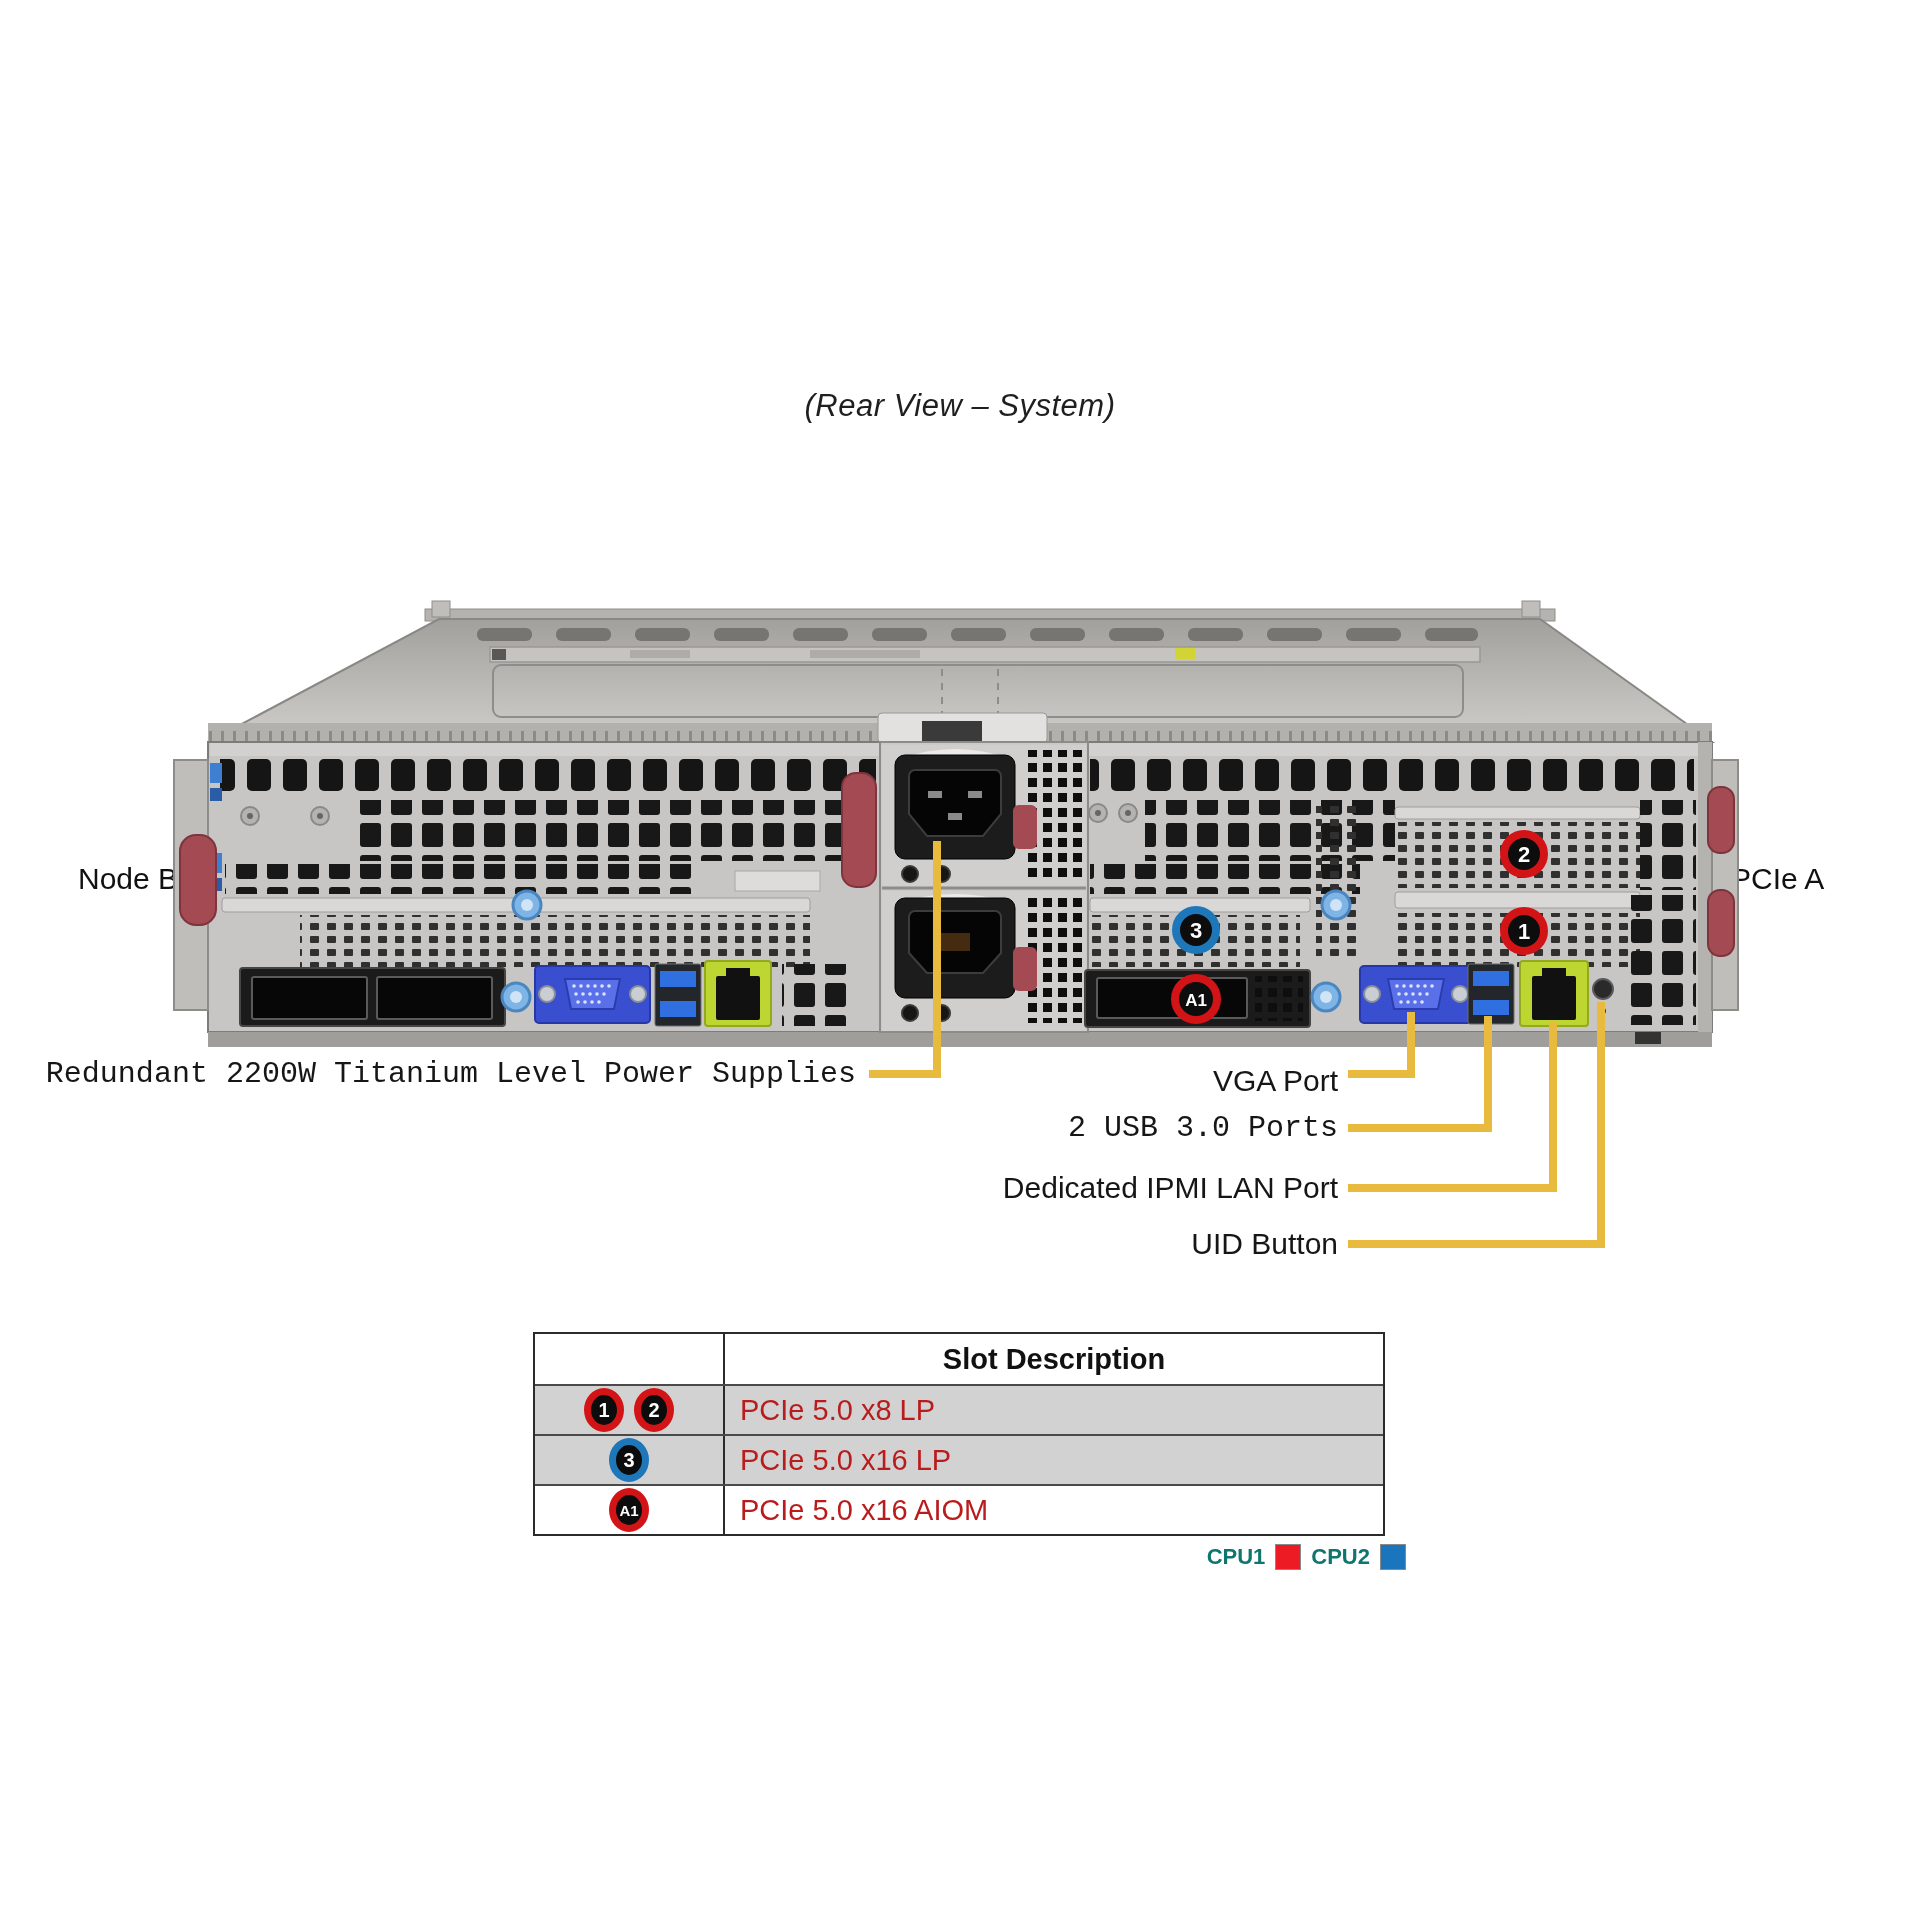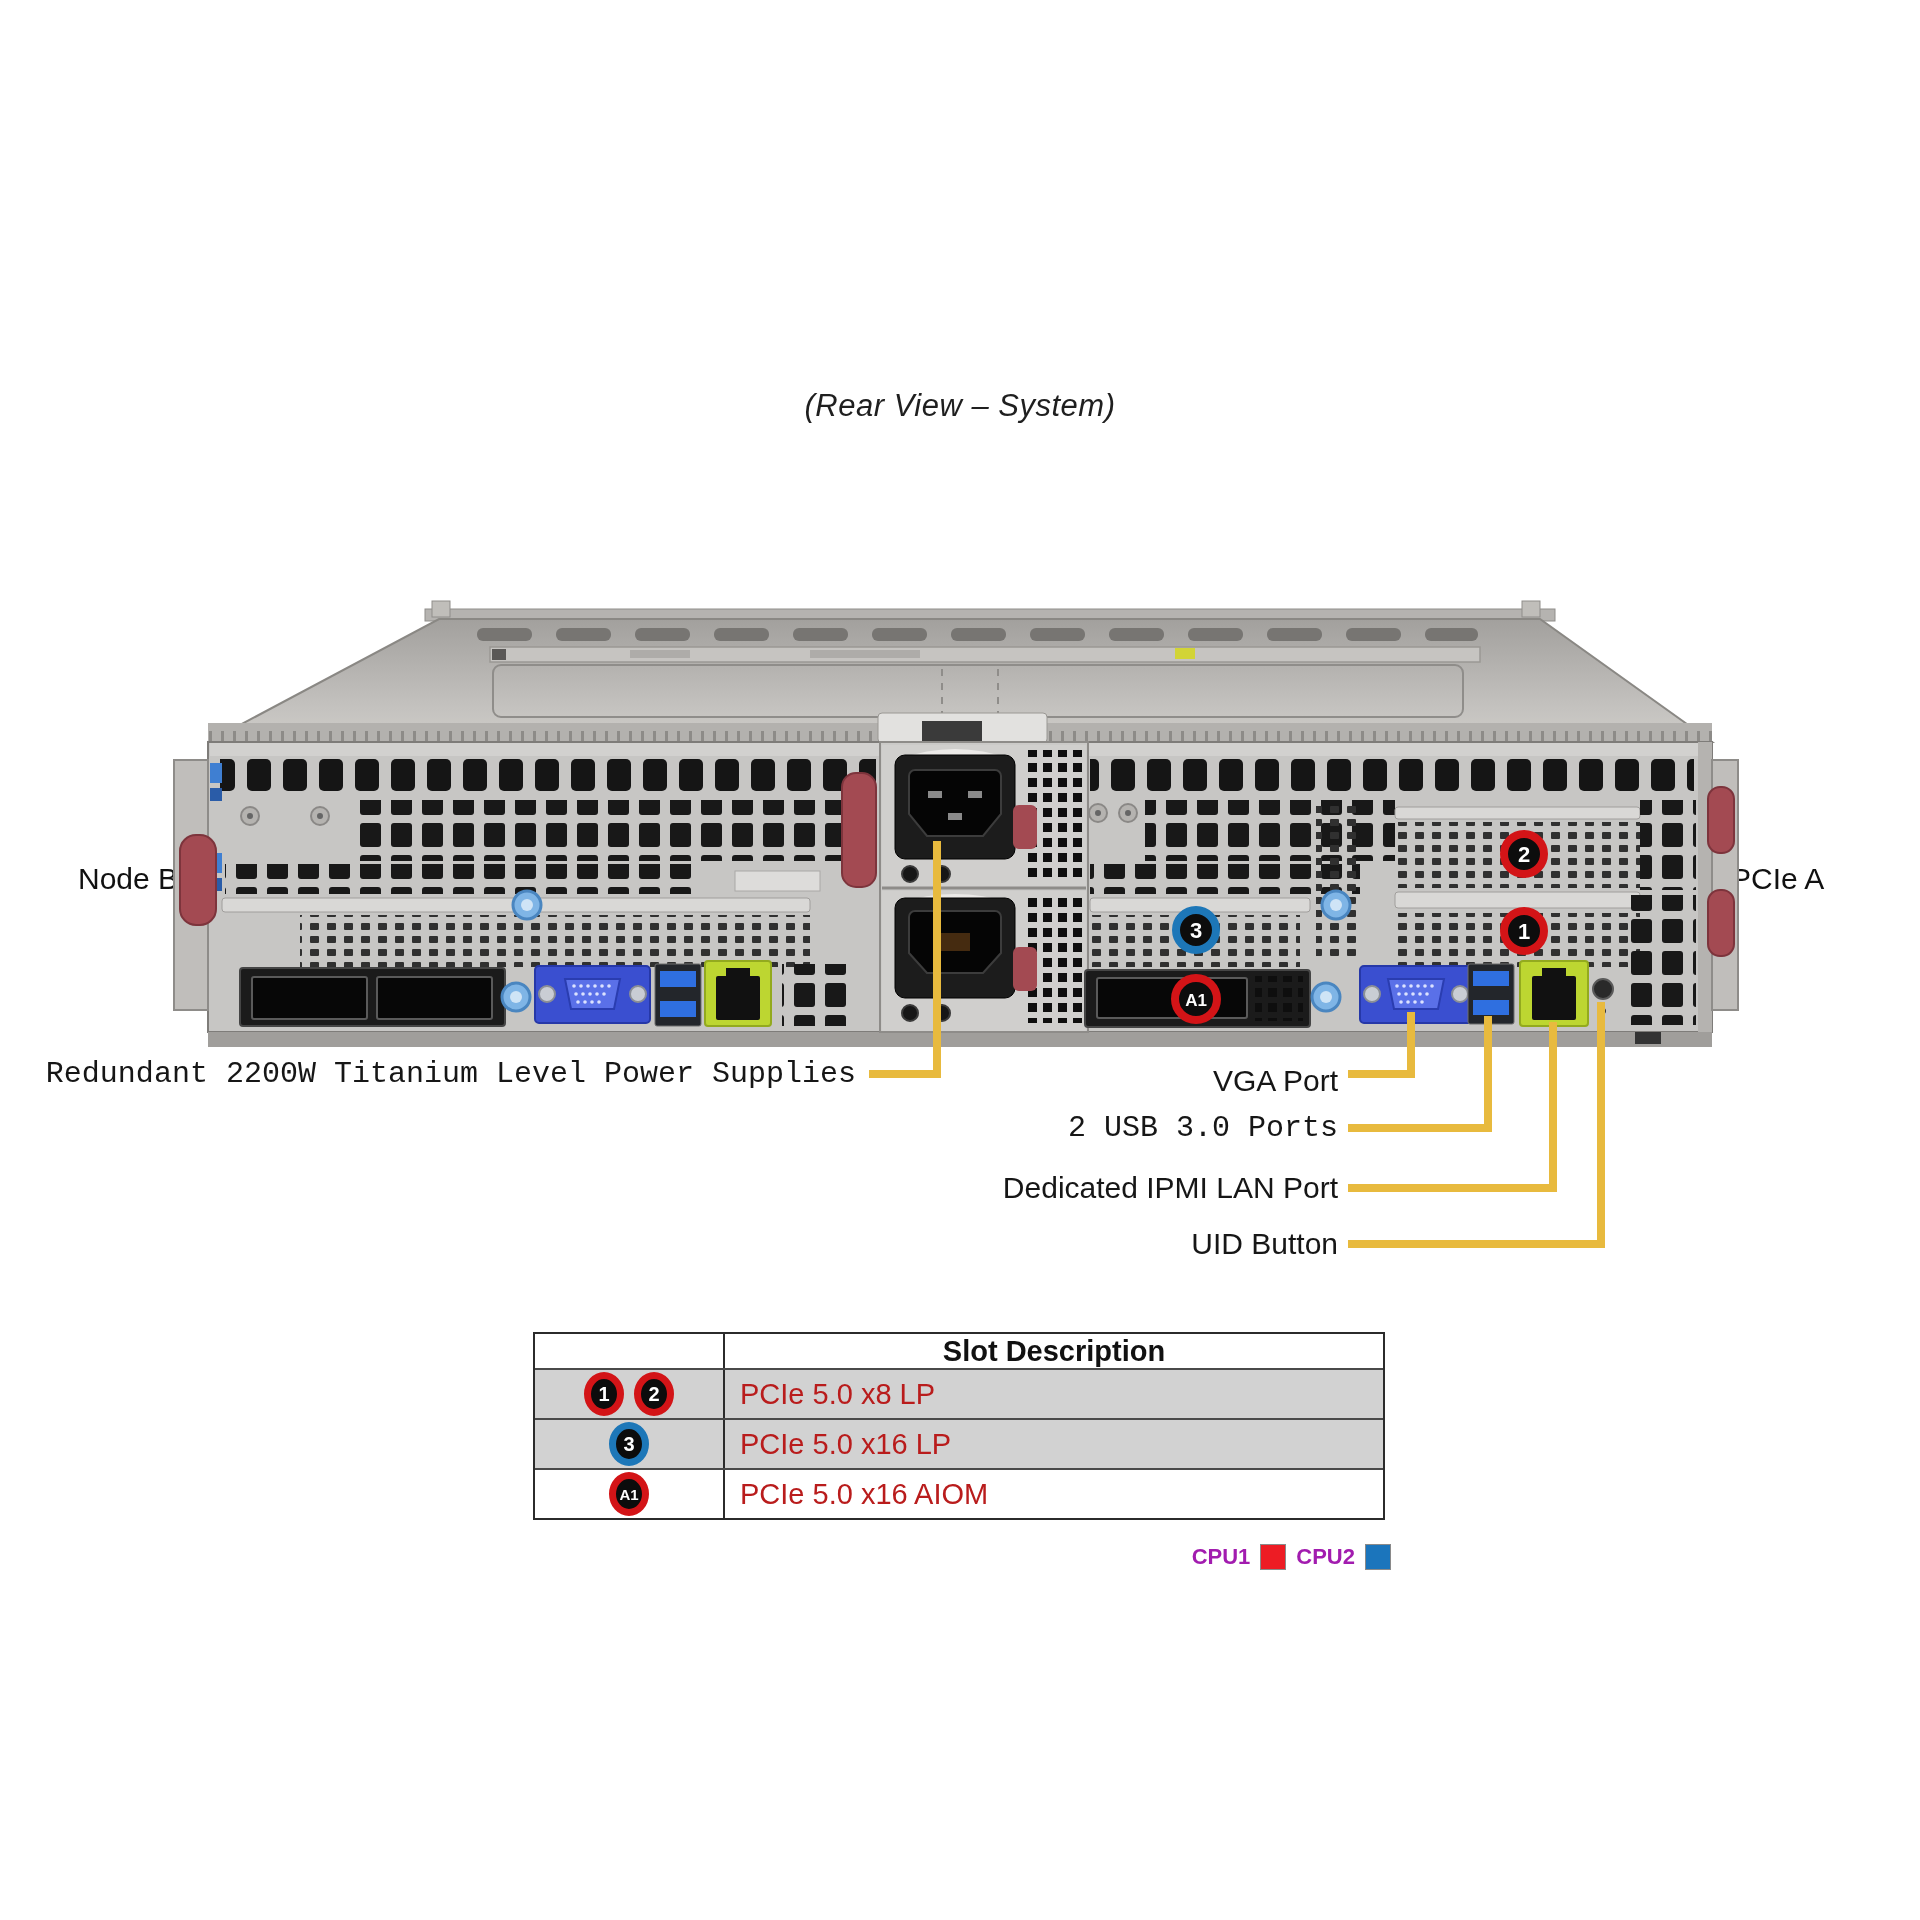"Slot Description" .t-row.header { height: 34px -> 50px }
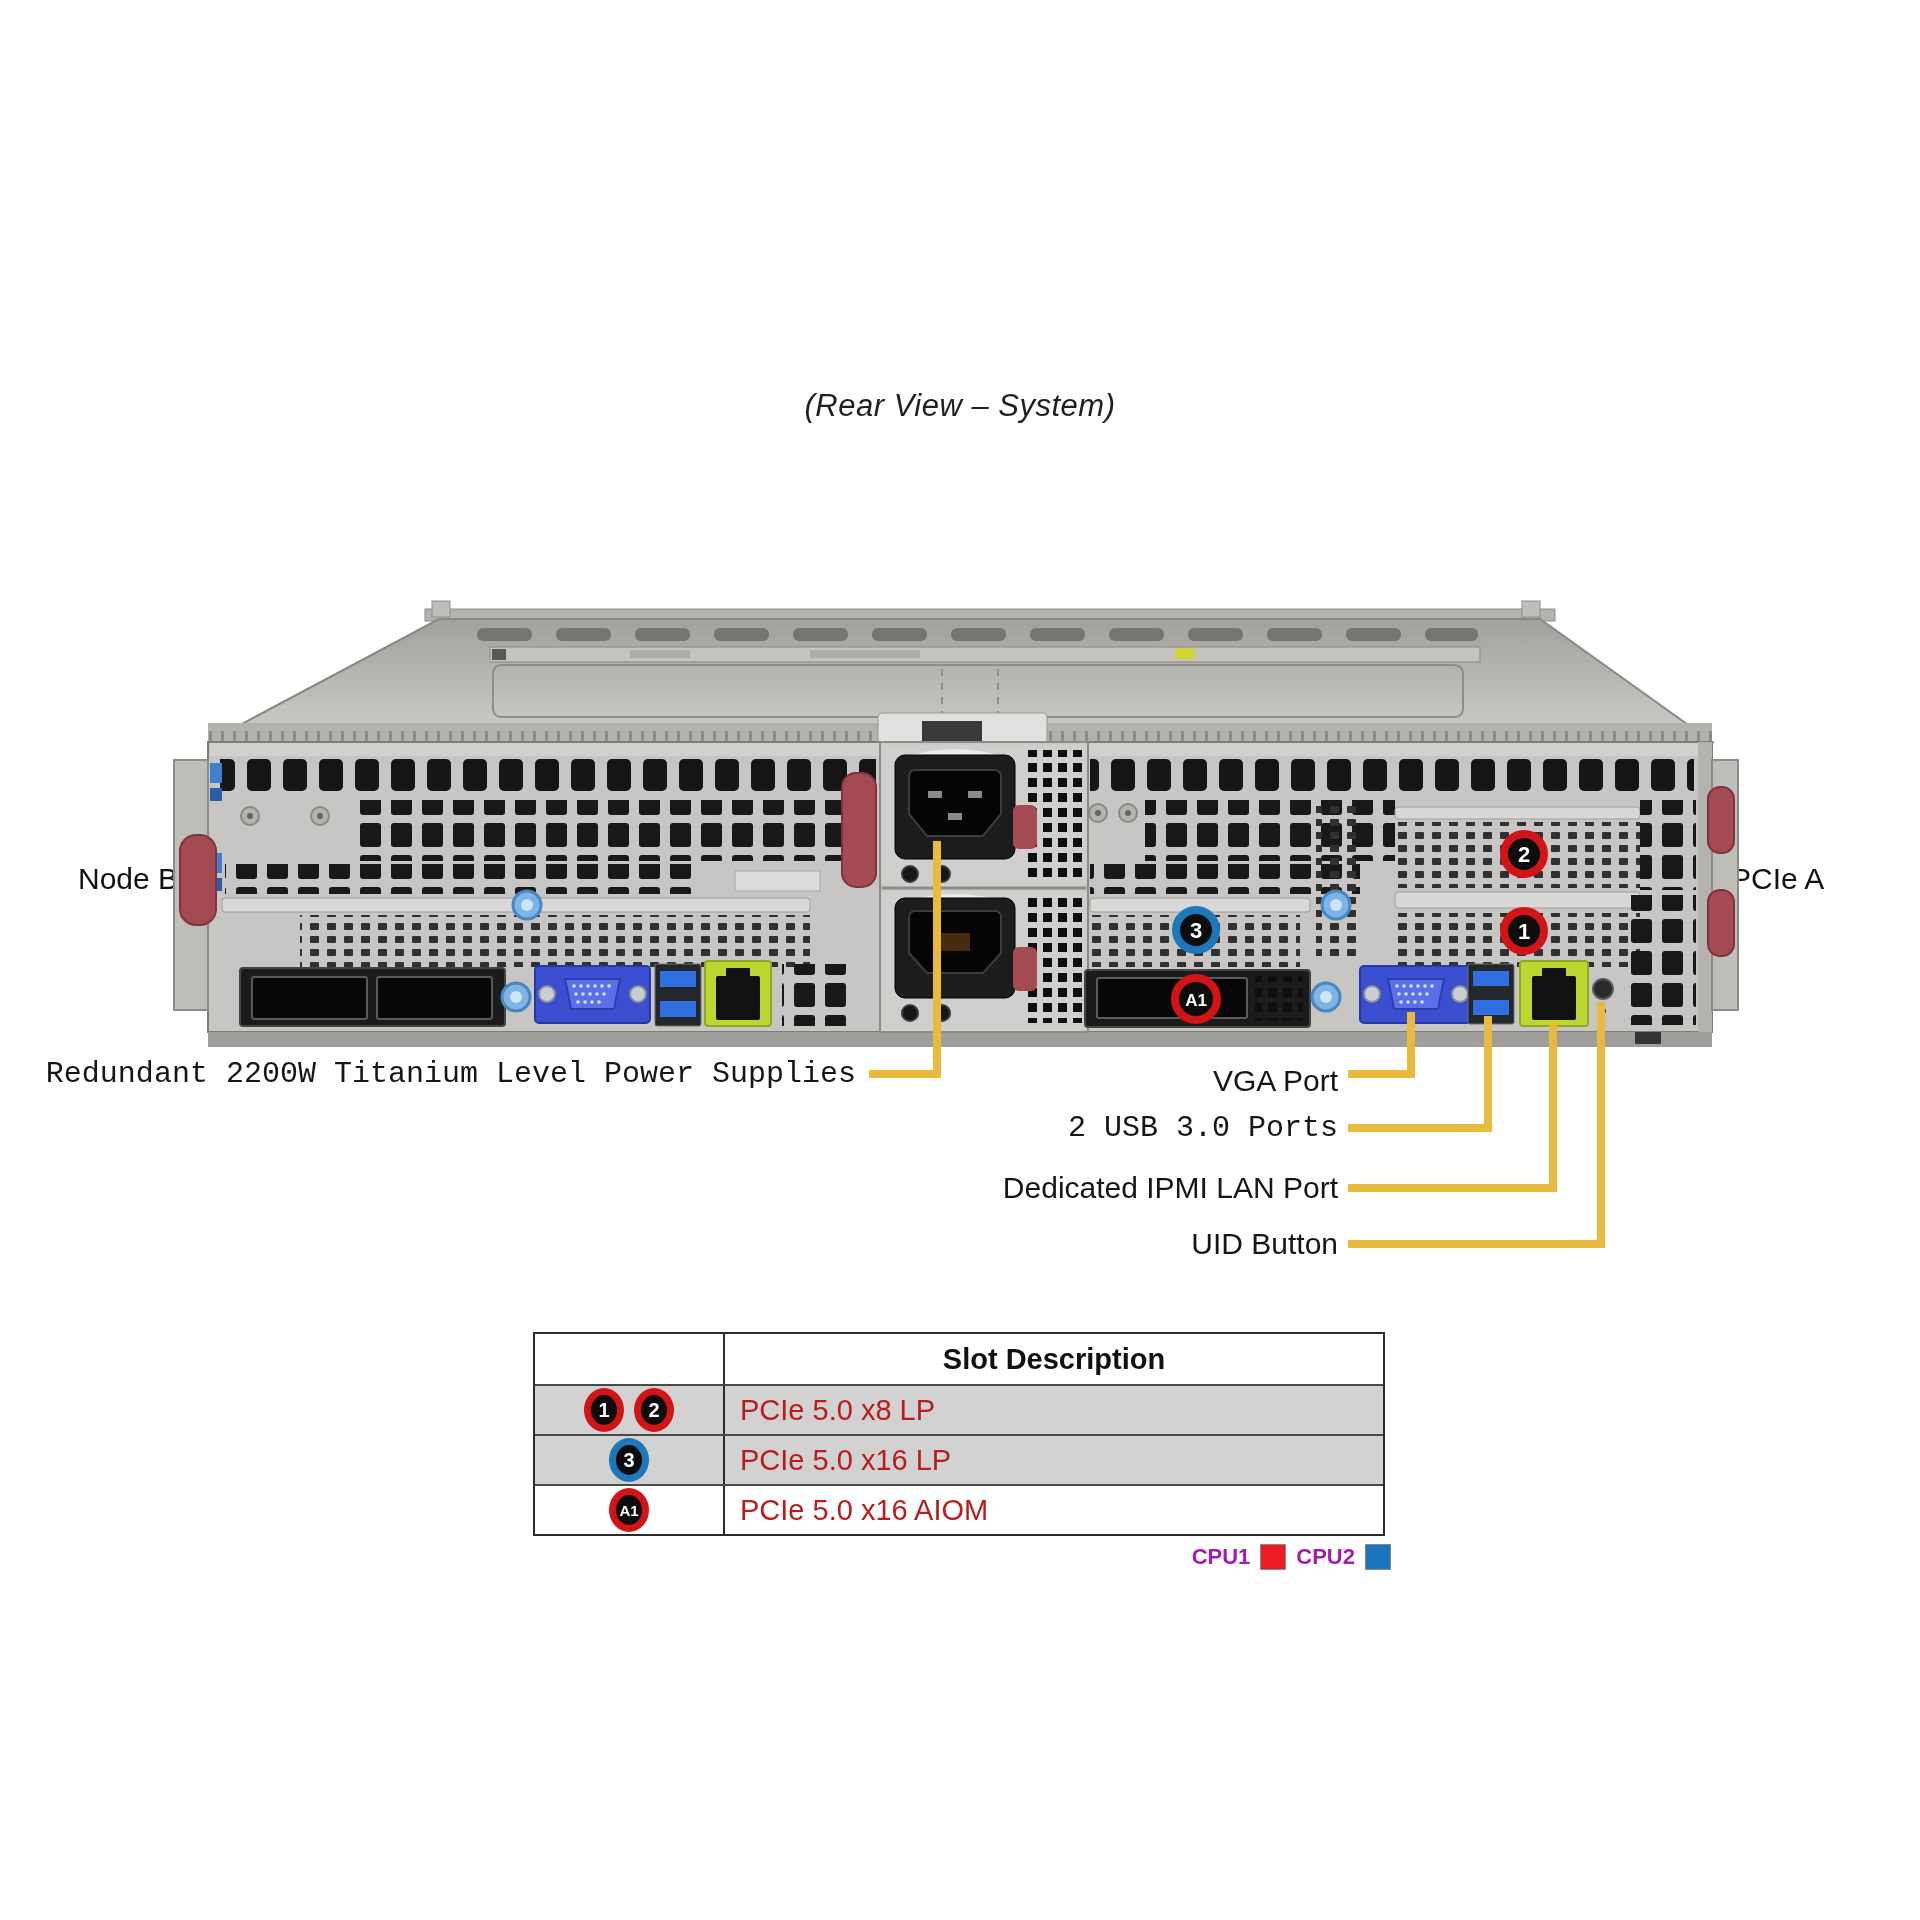"CPU1" #legend { color: #a21caf -> #0f766e; right: 529px -> 514px }
